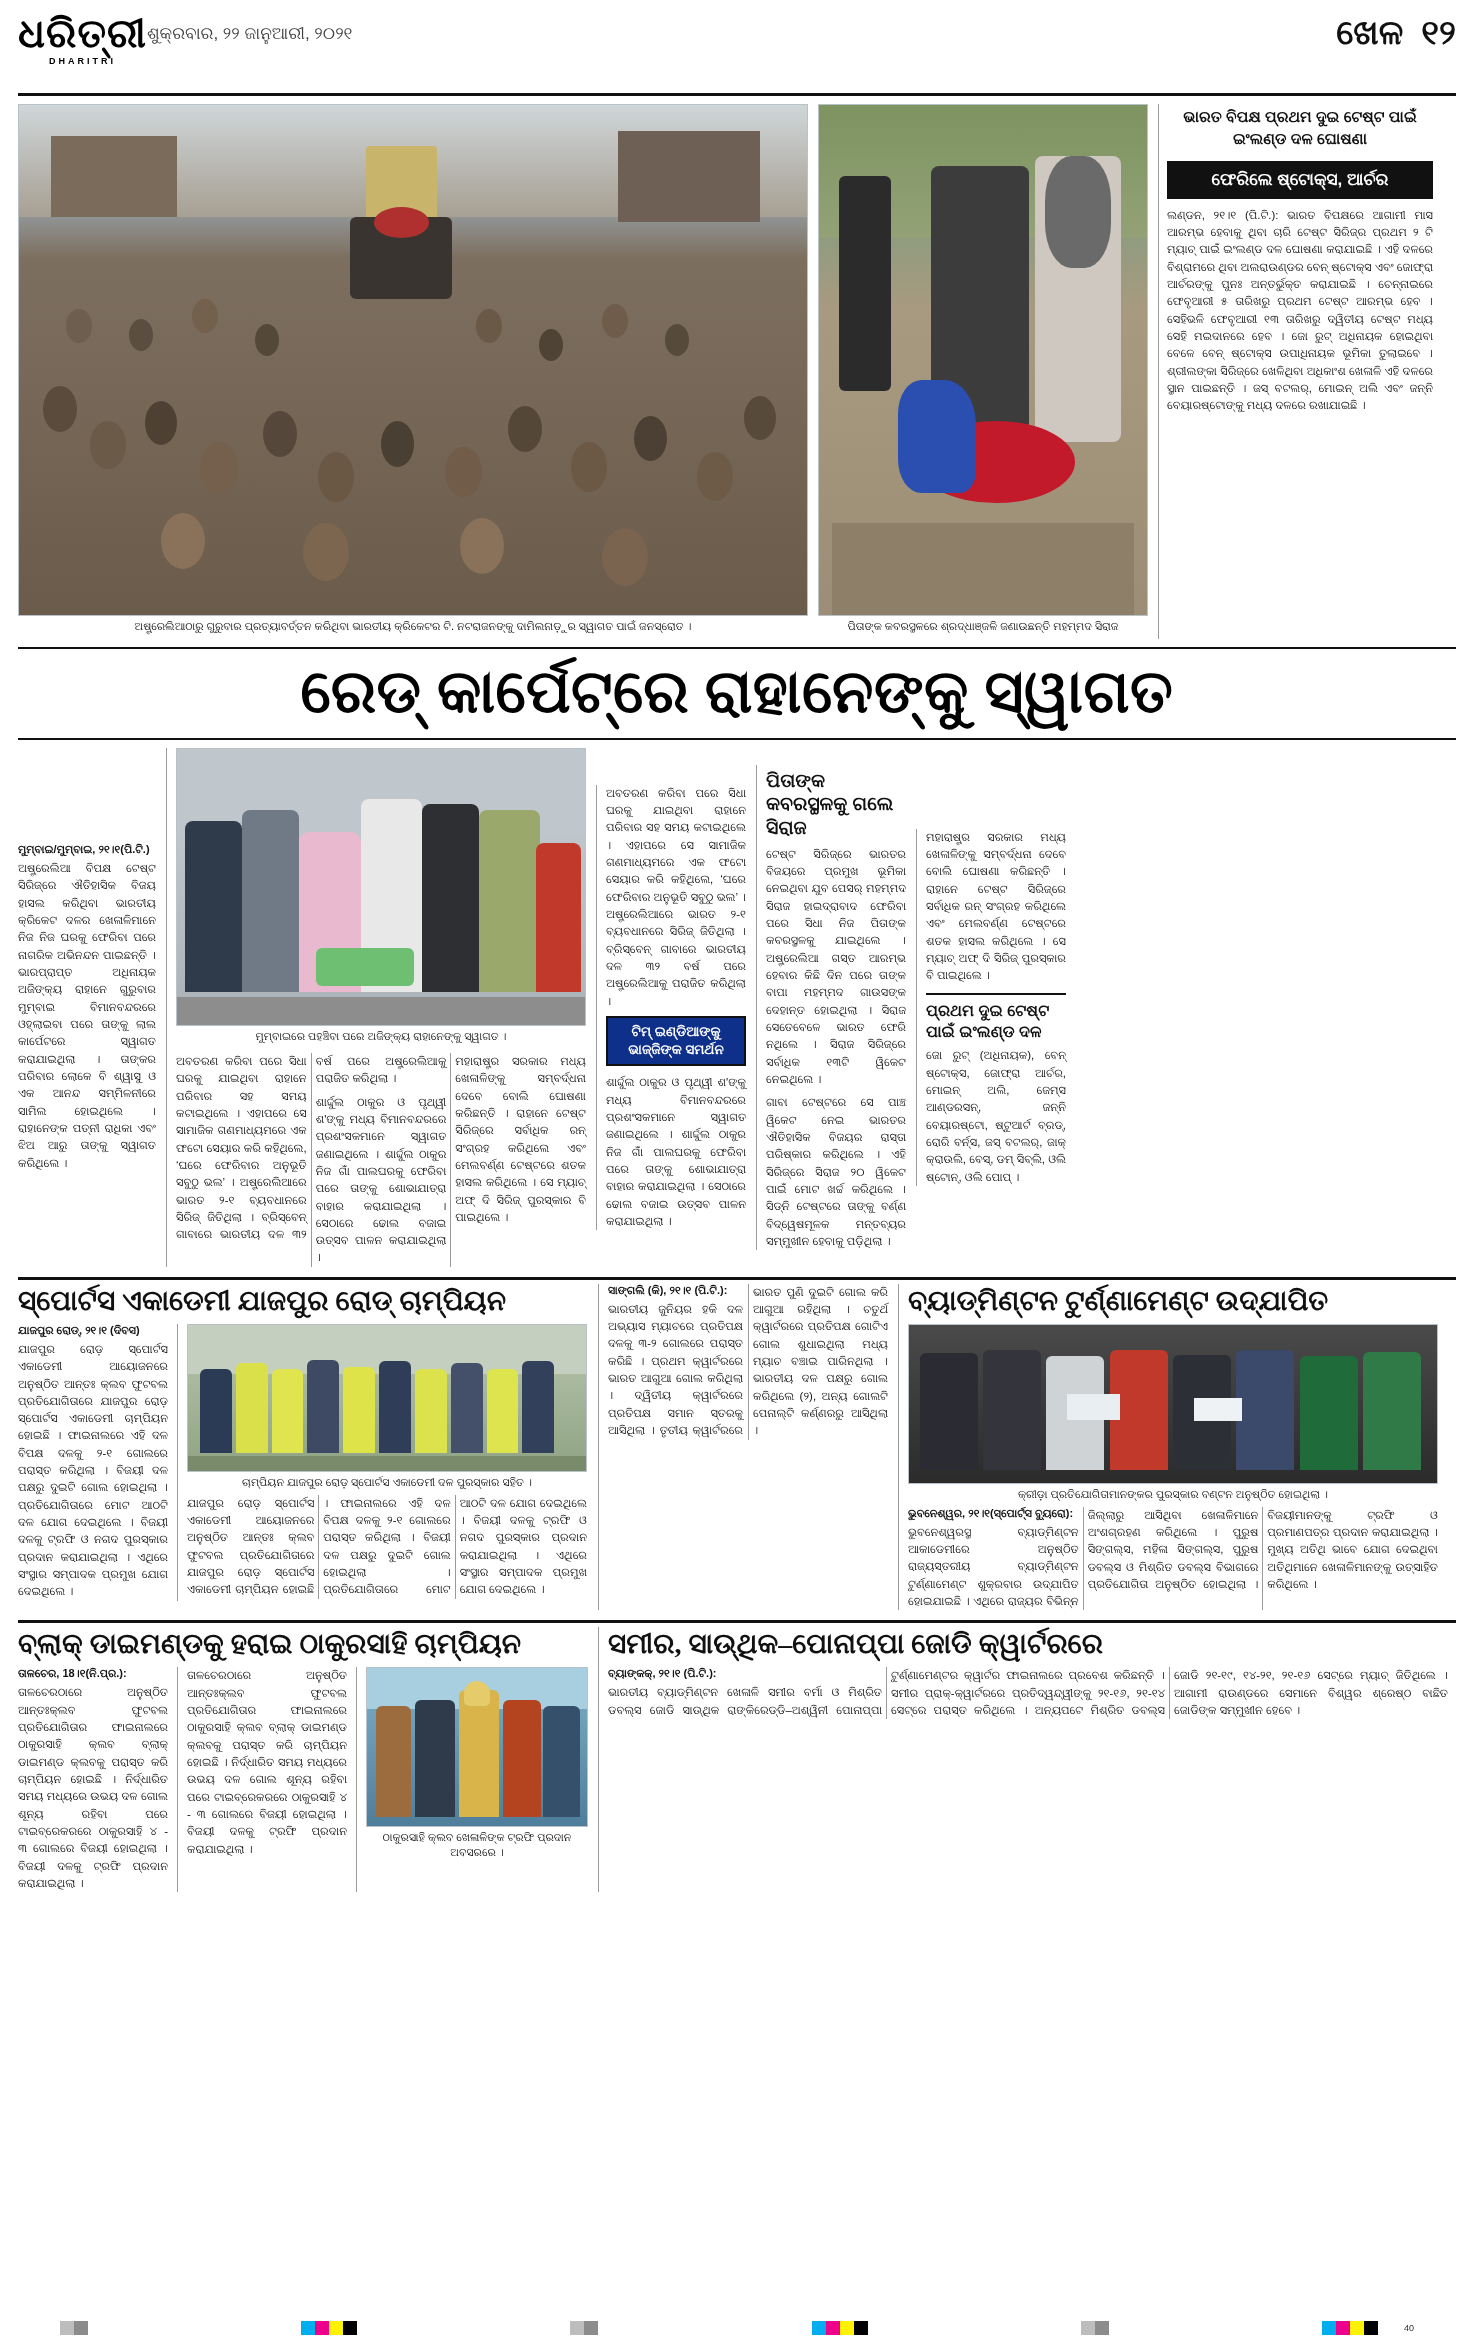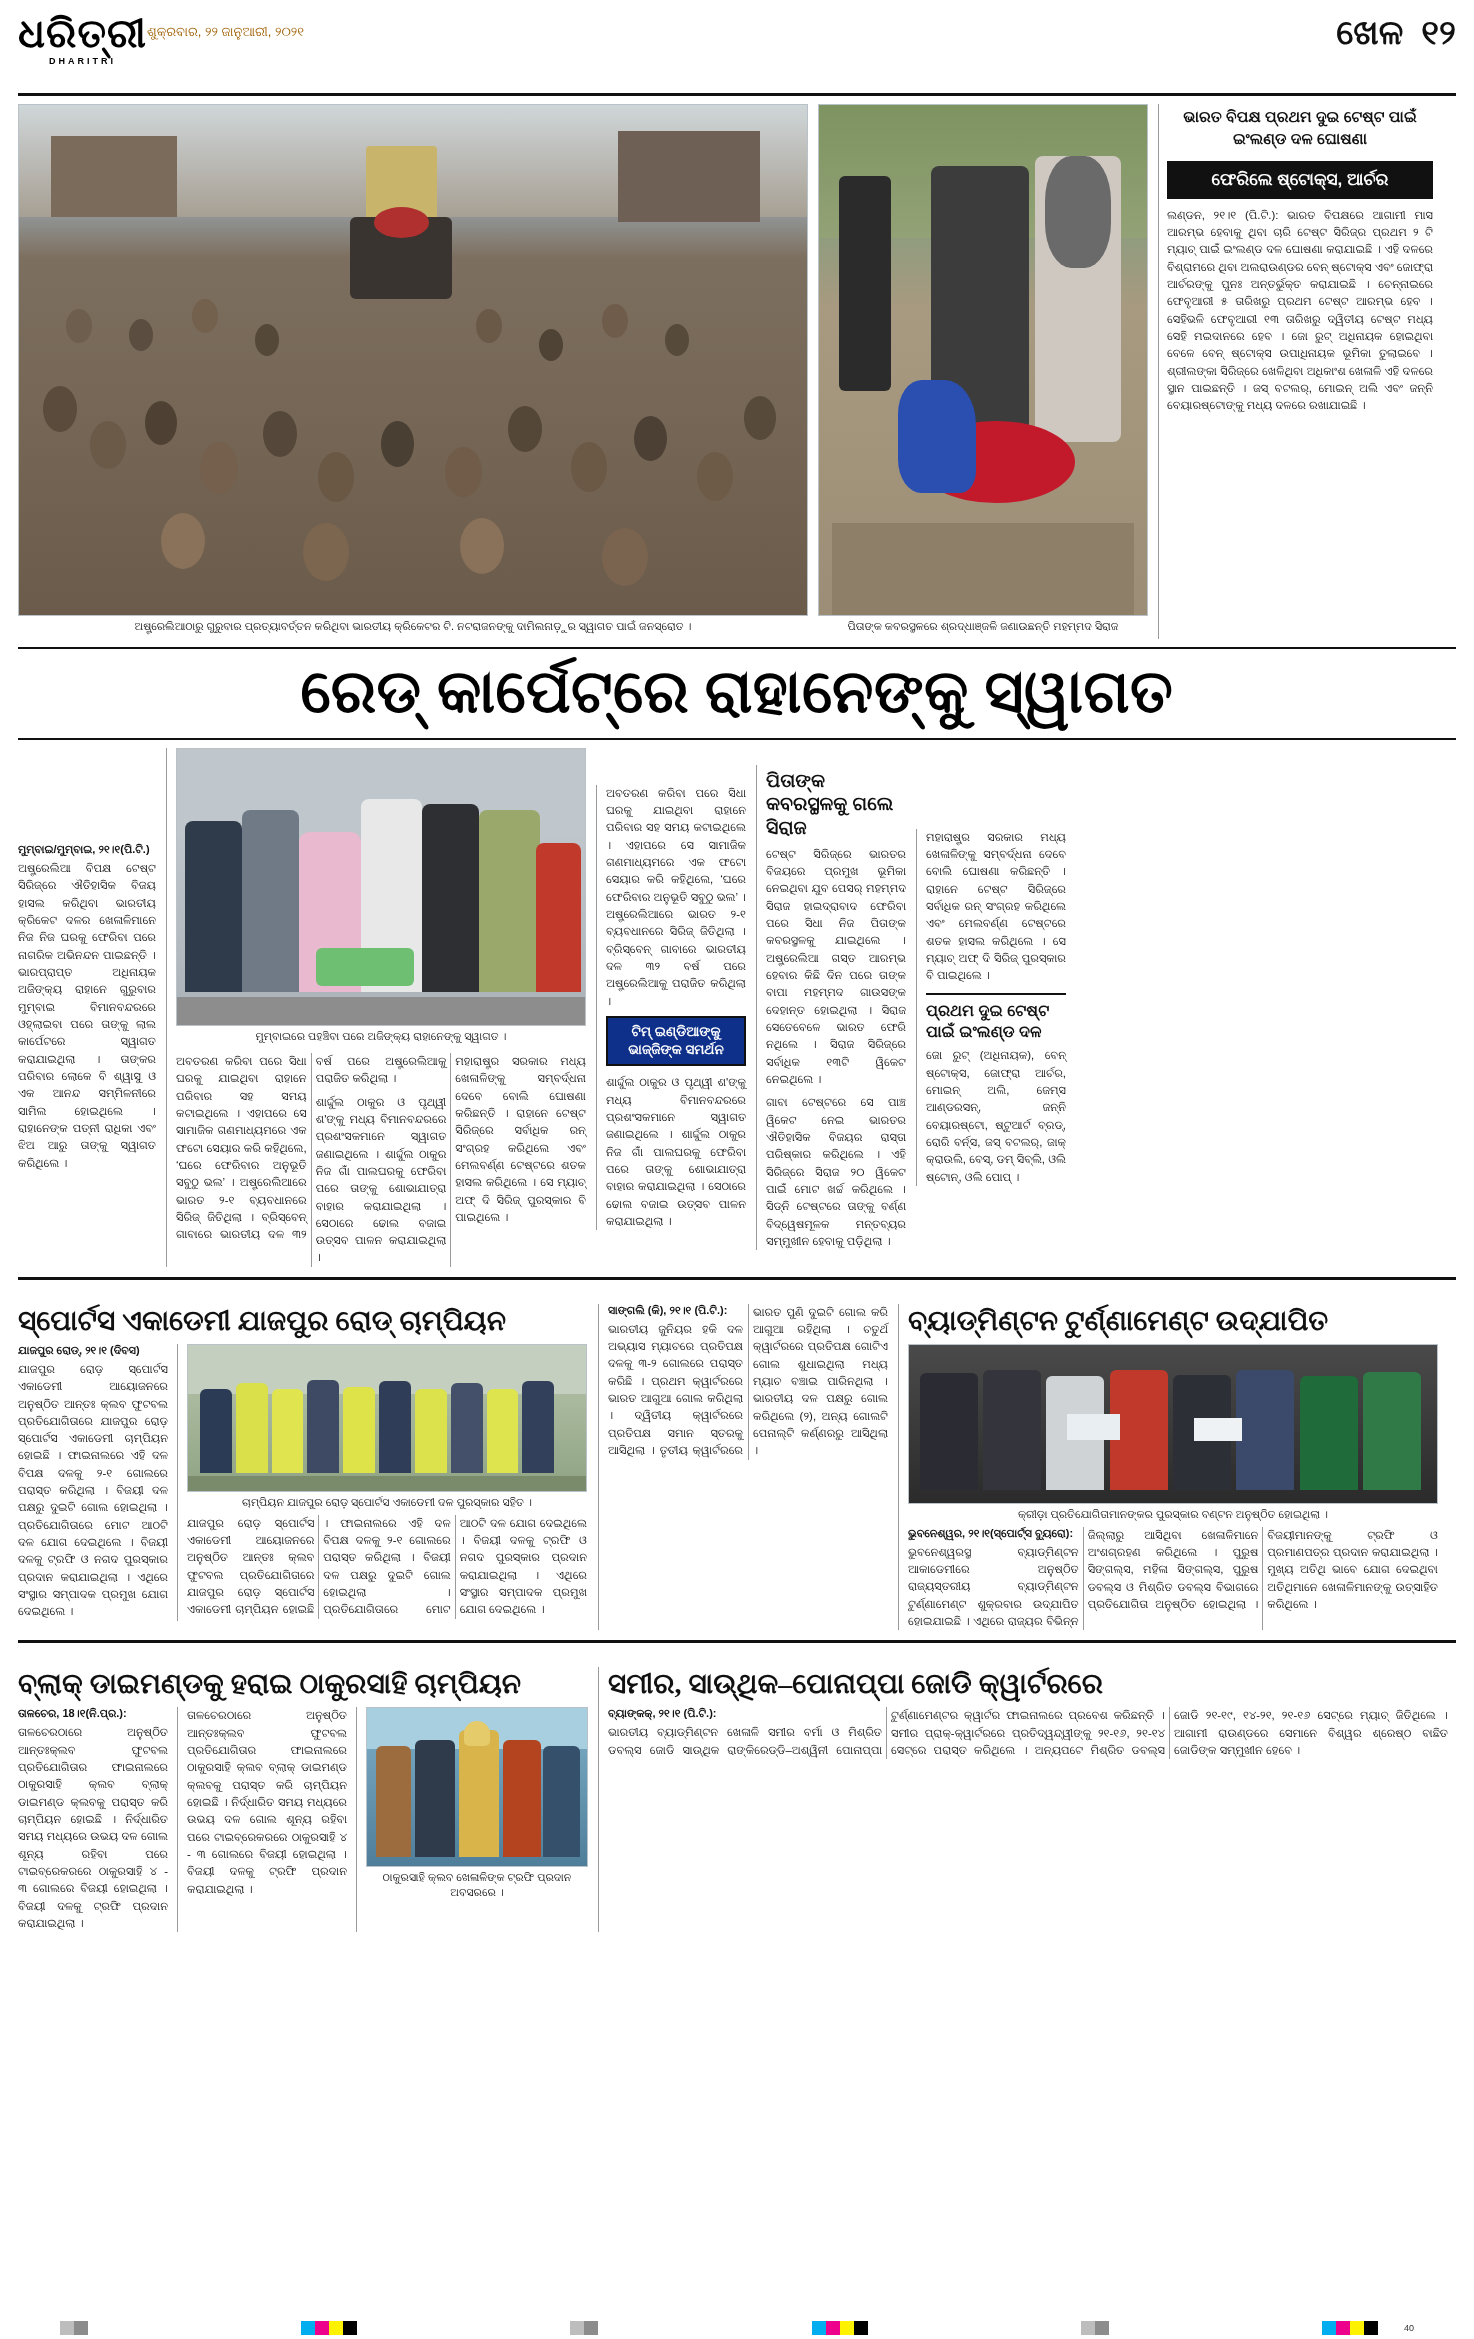"ଶୁକ୍ରବାର, ୨୨ ଜାନୁଆରୀ, ୨୦୨୧" .masthead-date { color: #a16207 -> #404040; font-size: 13px -> 17px }
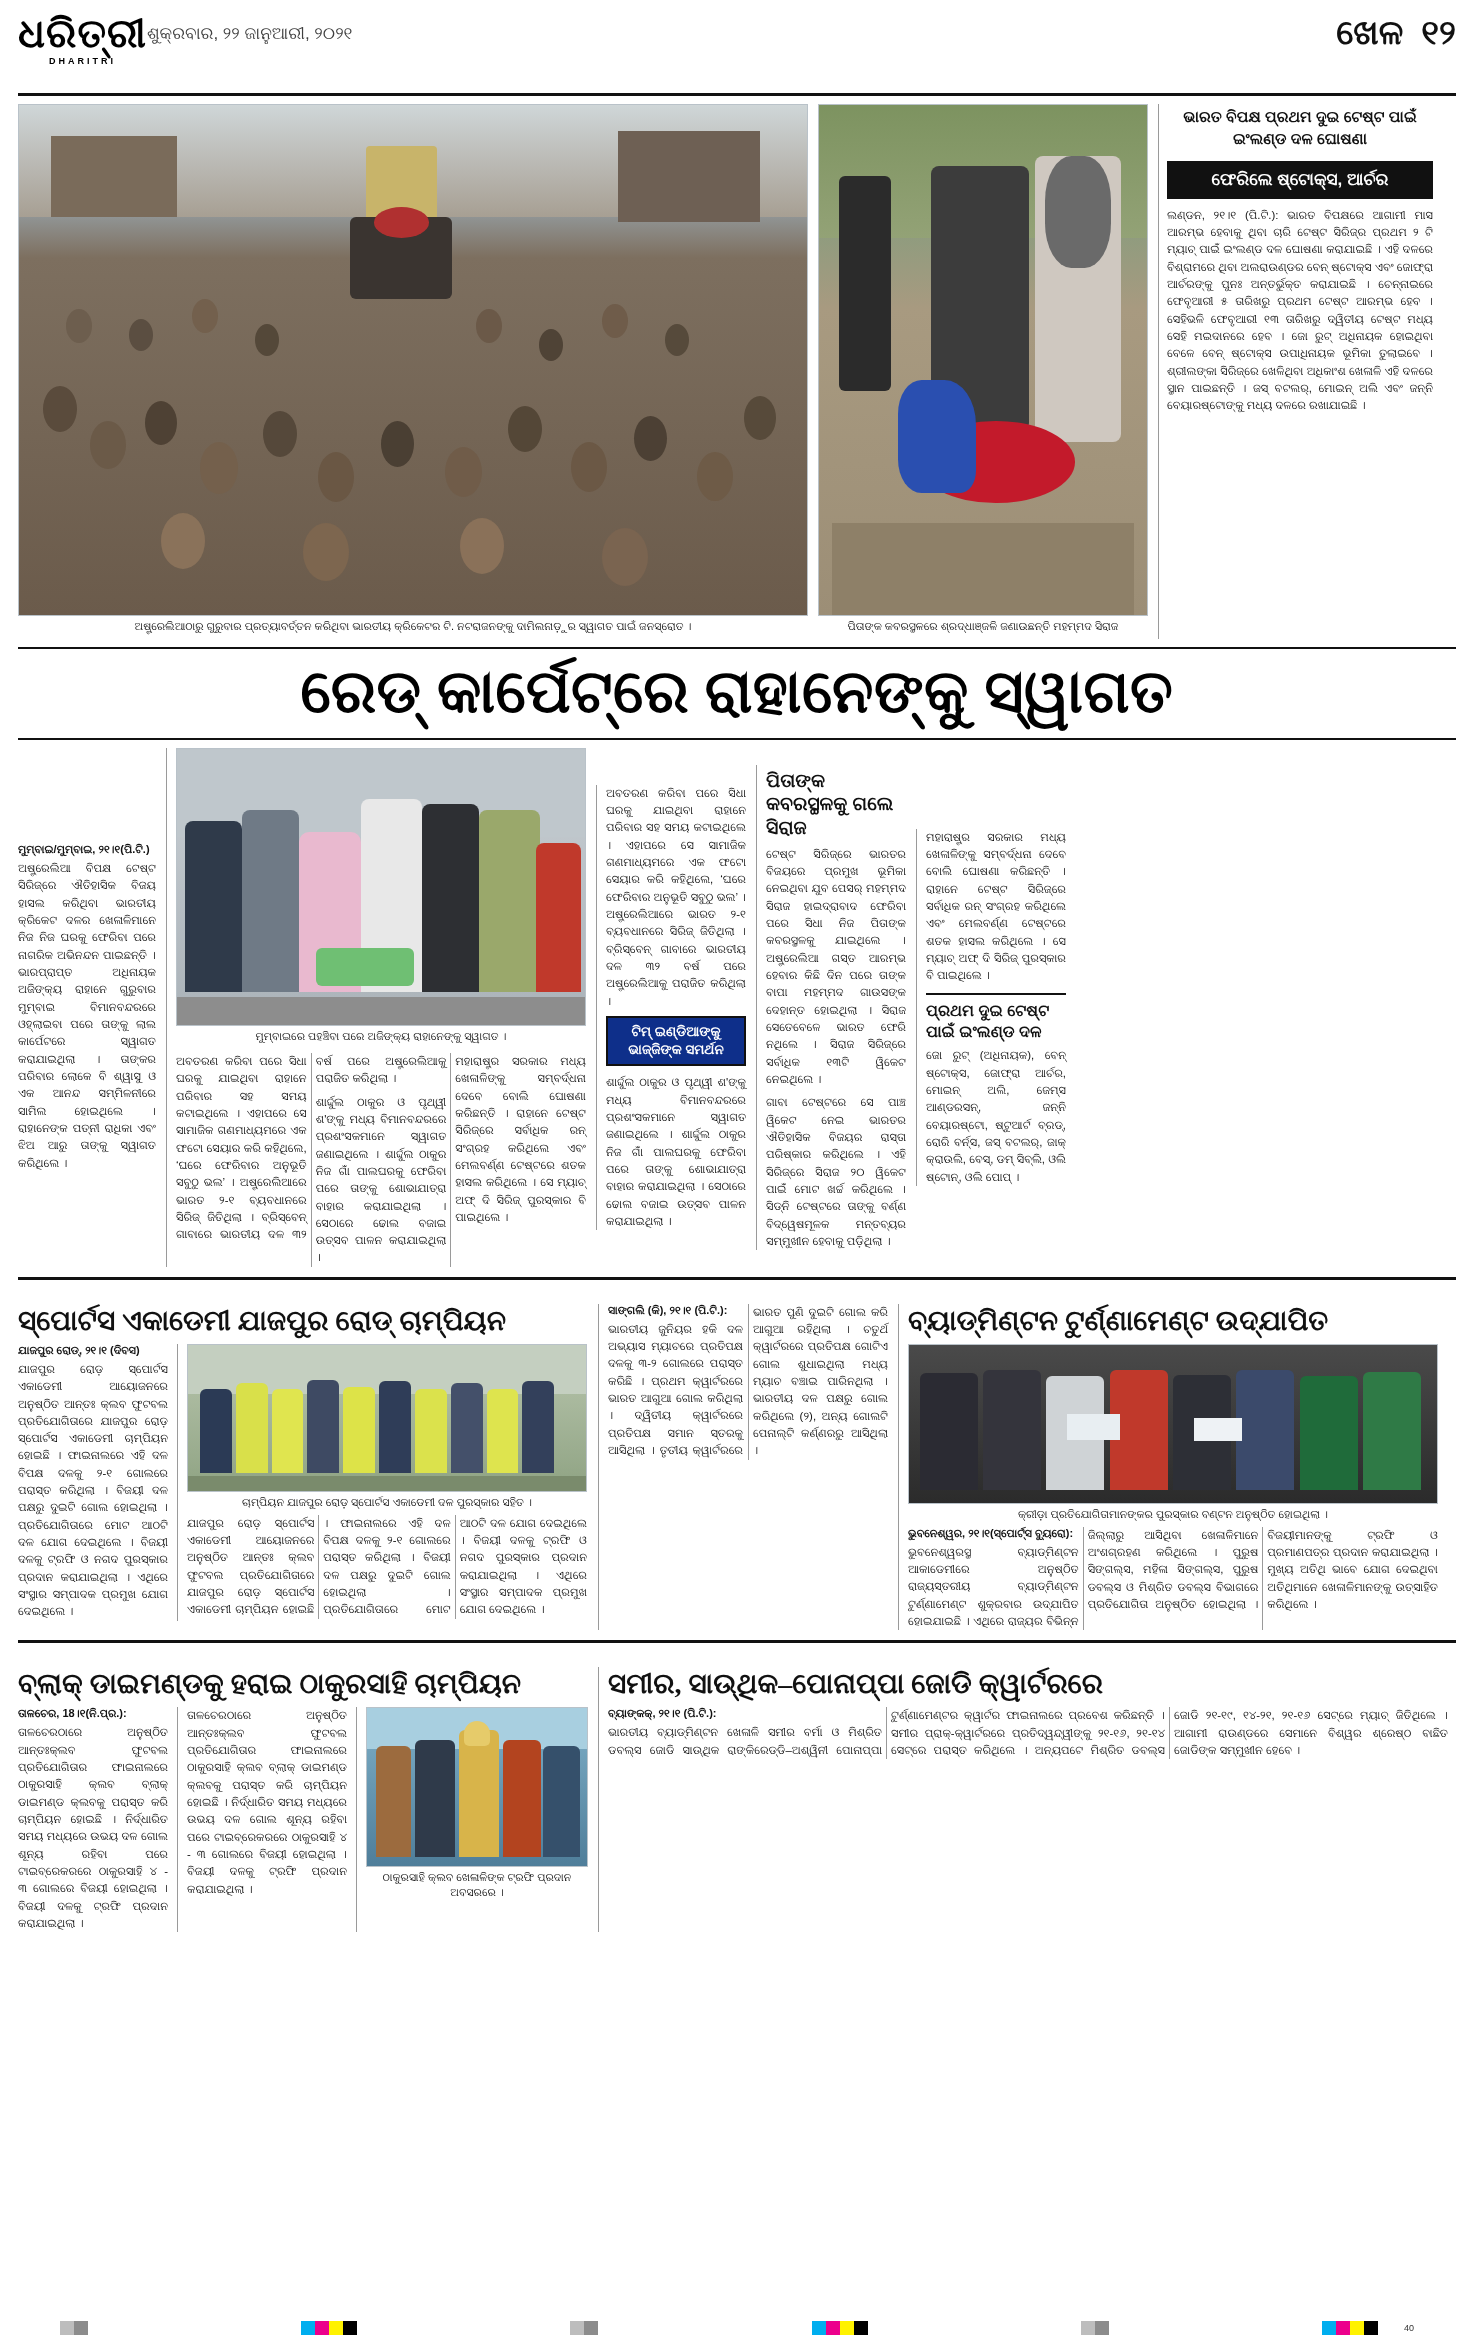"ସ୍ପୋର୍ଟସ ଏକାଡେମୀ ଯାଜପୁର ରୋଡ୍‌ ଚାମ୍ପିୟନ" .band { padding-top: 24px -> 4px }
